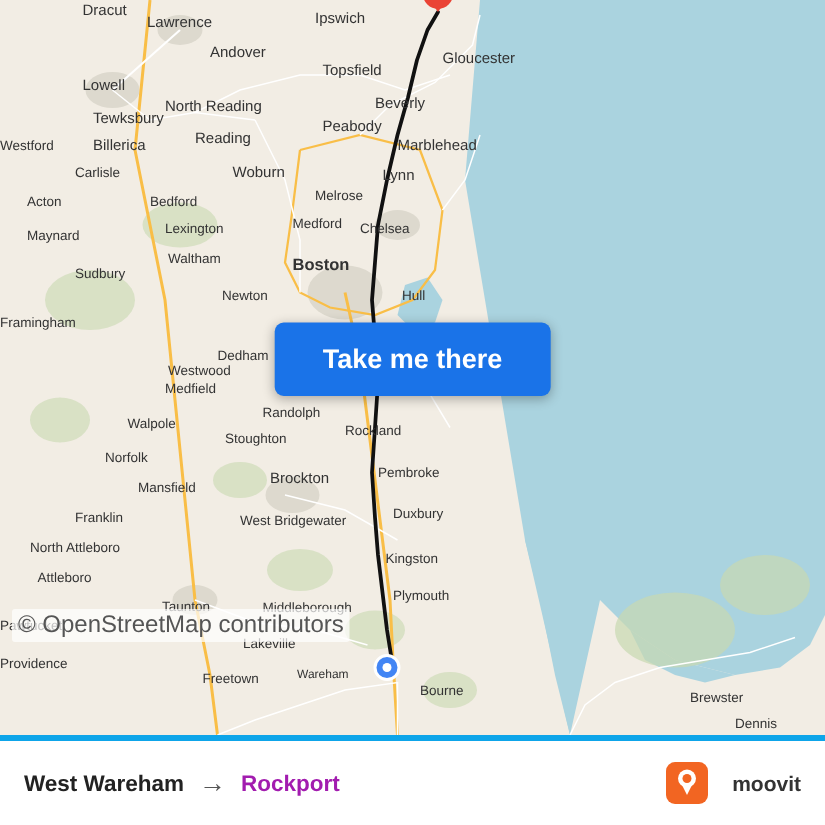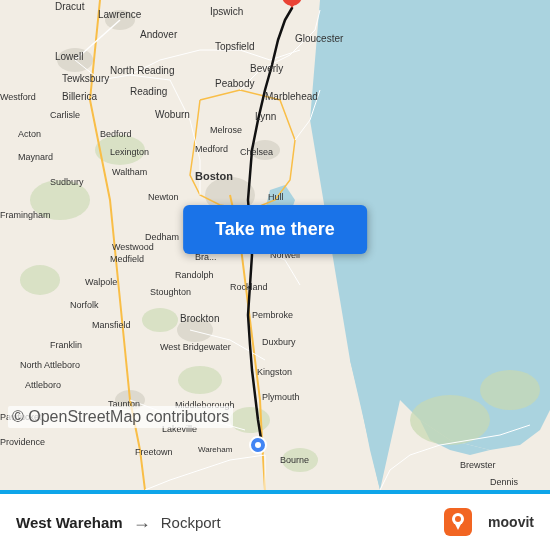"Take me there" #take-me-there-btn { top: 205px -> 215px }
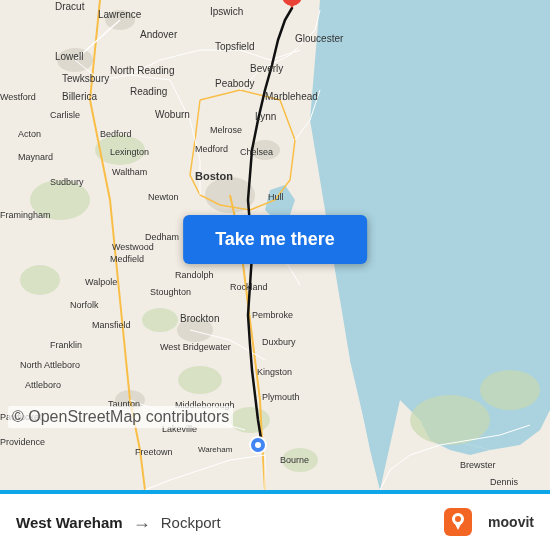"Rockport" #destination-label { color: #404040 -> #a21caf; font-weight: 400 -> 700 }
